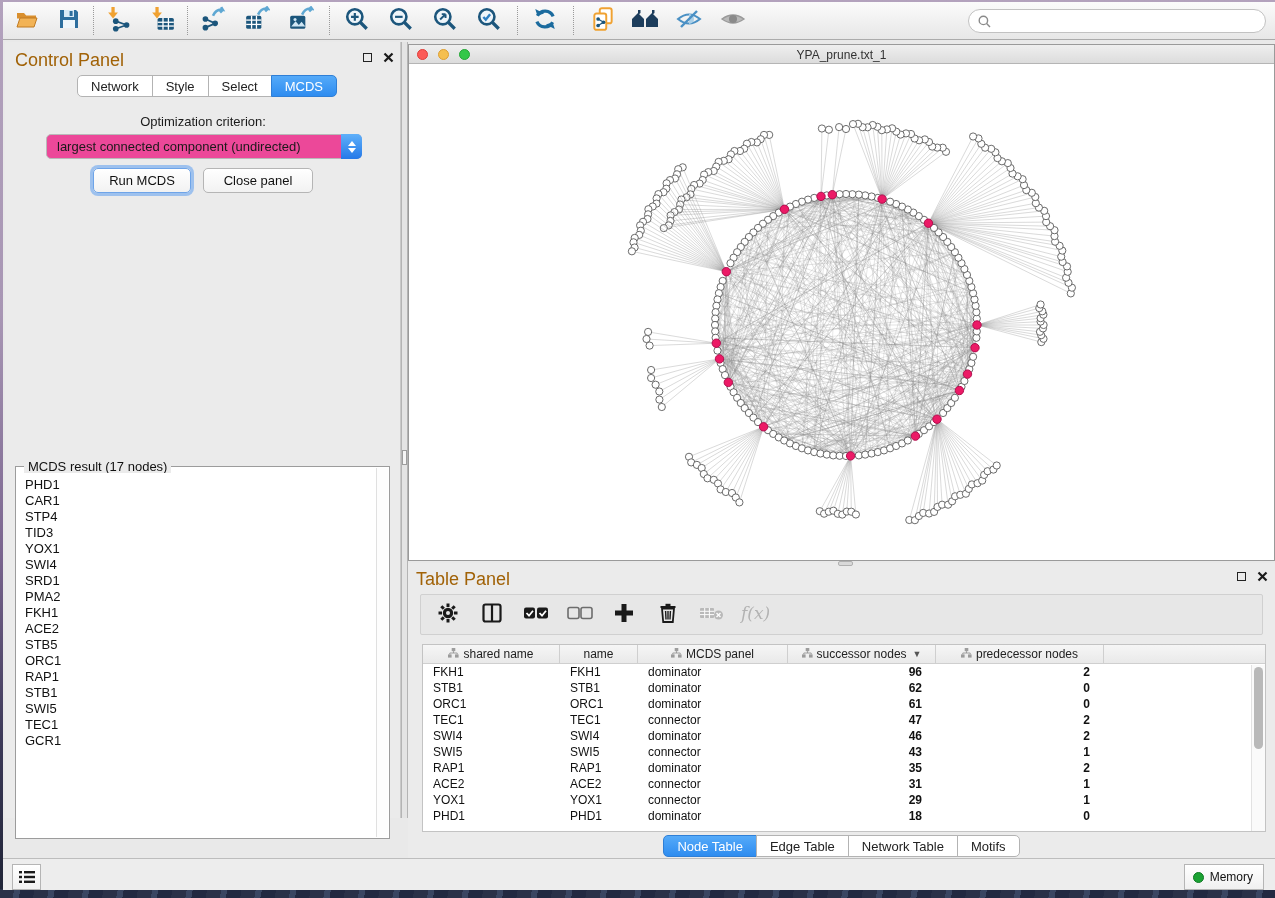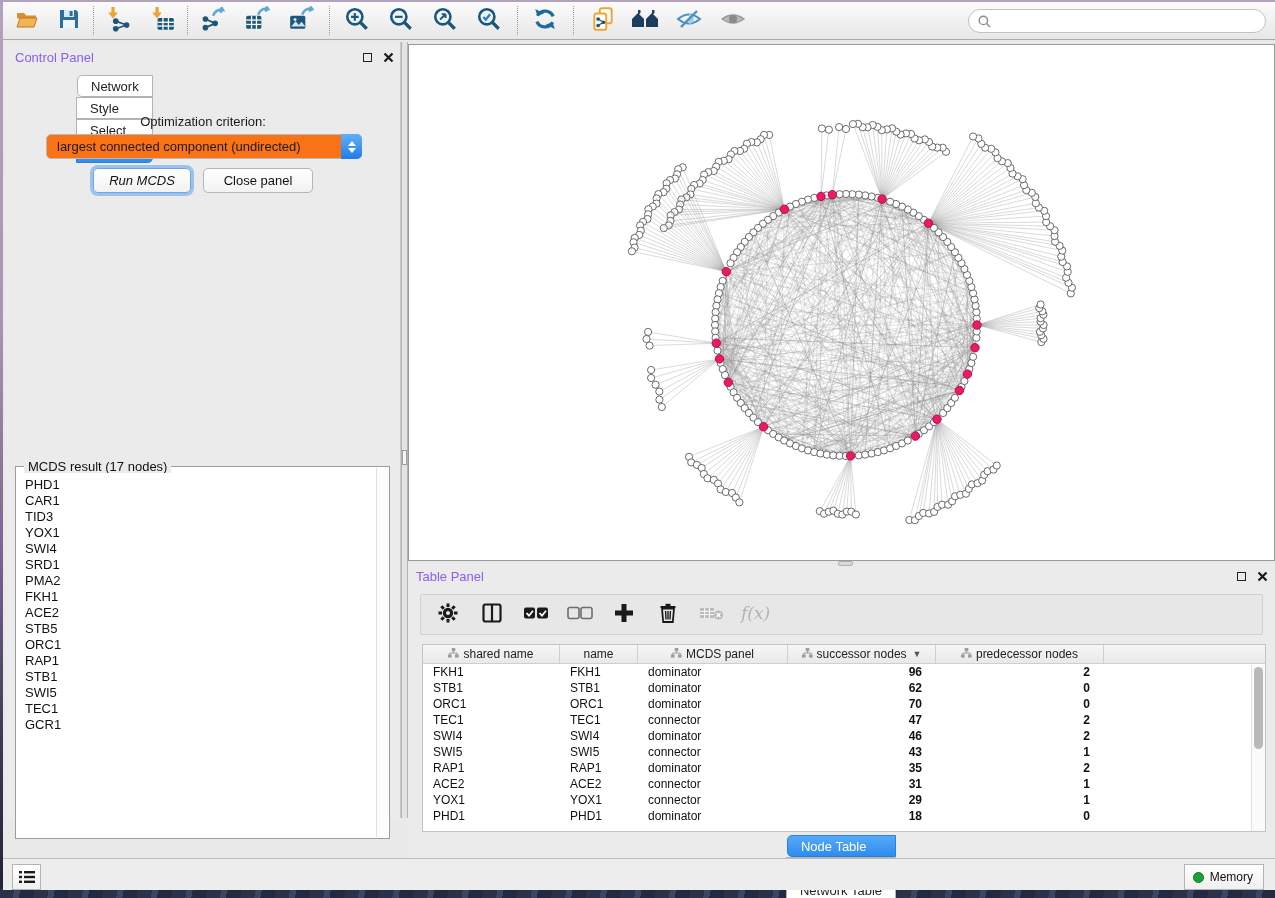"Control Panel" .panel-title { color: #8b5cf6 -> #a16207; font-size: 13px -> 18px }
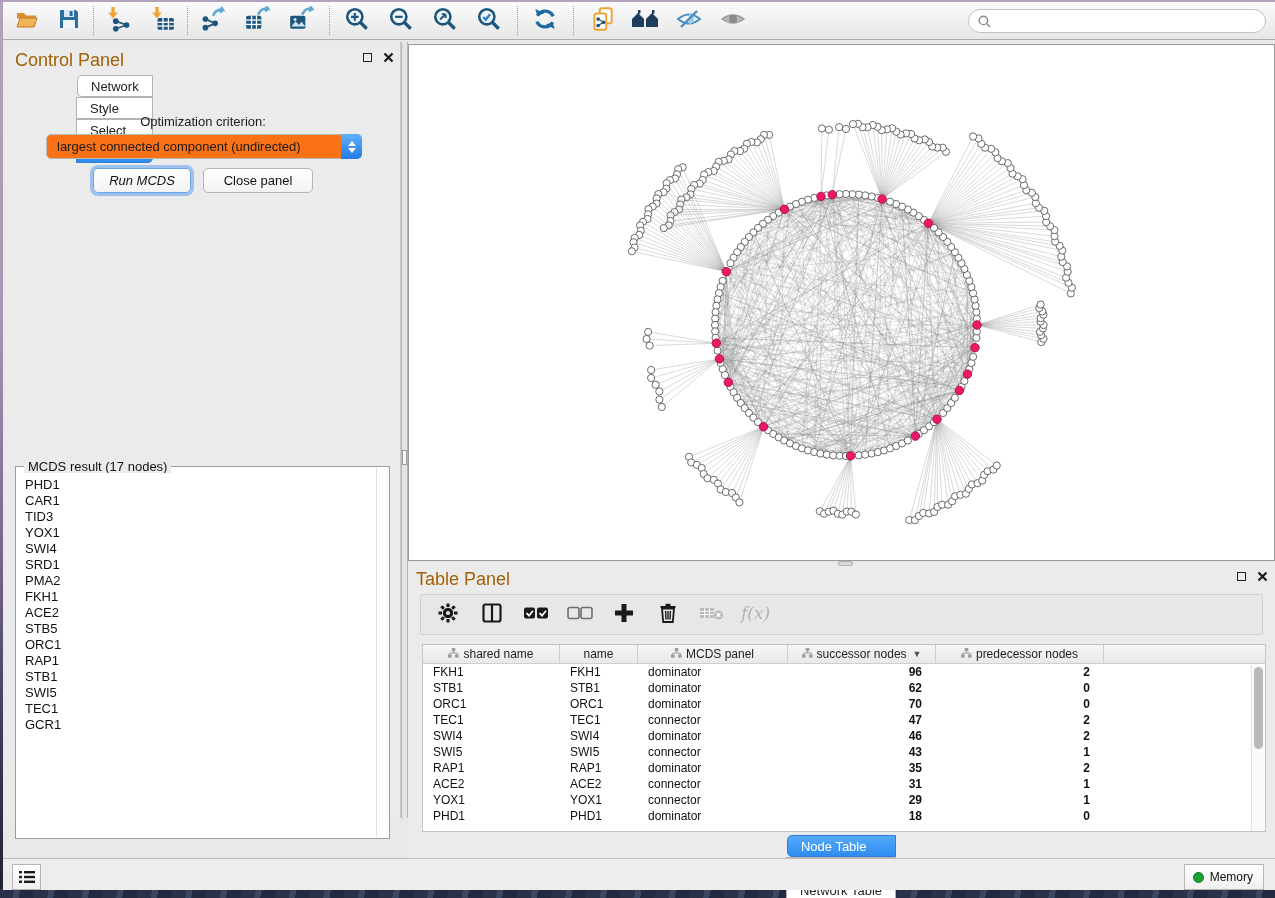"YPA_prune.txt_1" div.net-titlebar { html: none -> <div> <div></div> <div></div> <div></div> <div>YPA_prune.txt_1</div> </div> }
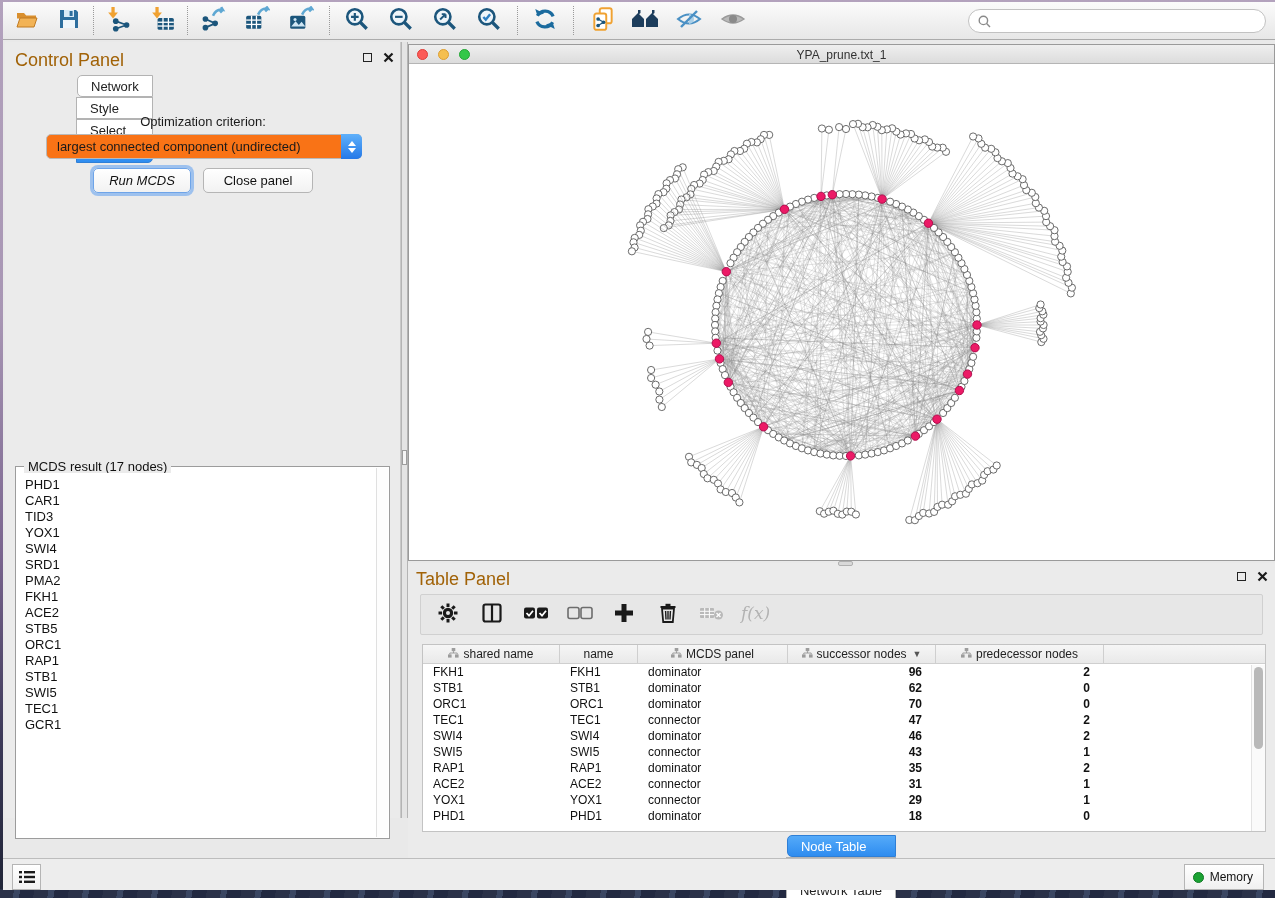"Network" .tabs { flex-direction: column -> none }
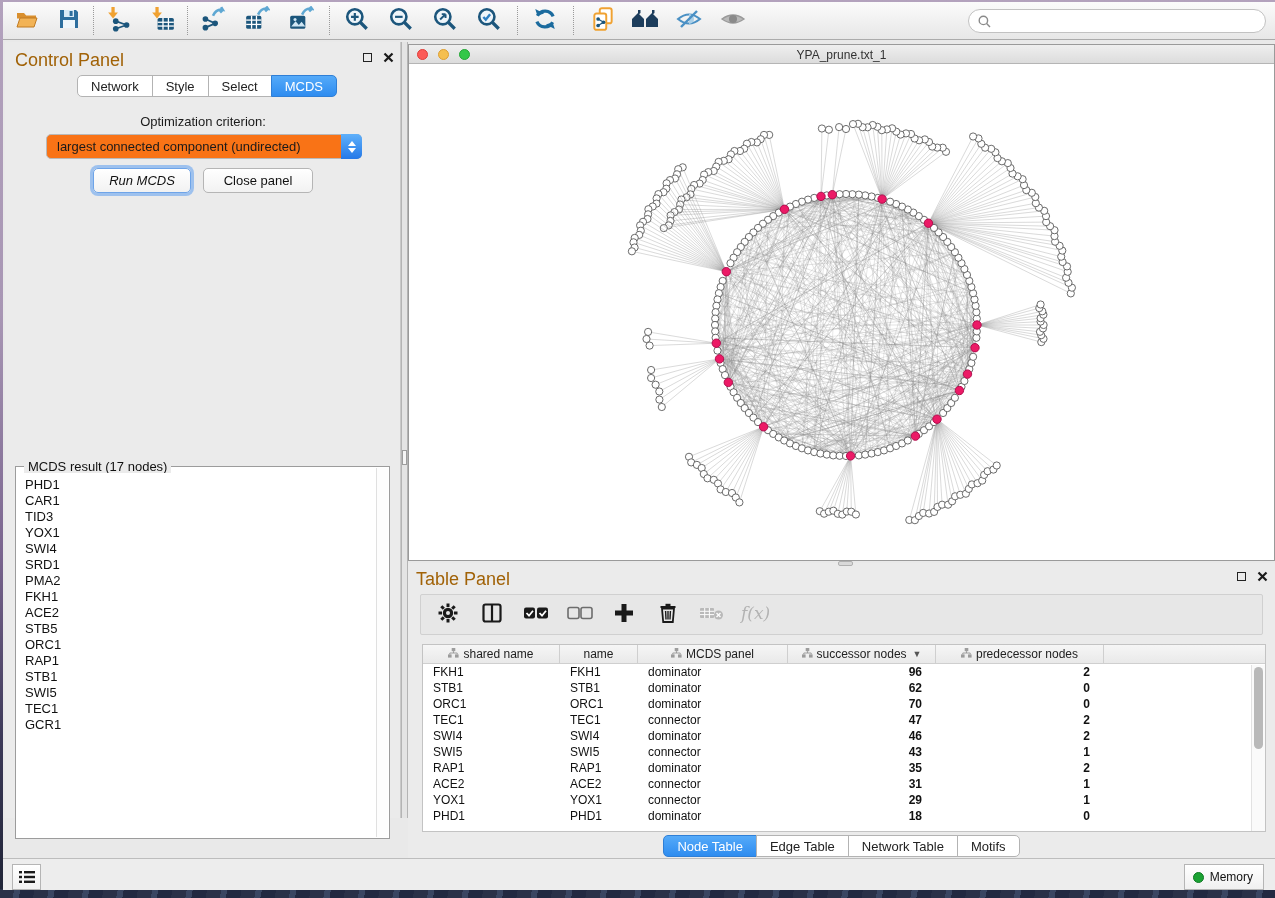"largest connected component (undirected)" .cp-select { background: #f97316 -> #ec4899 }
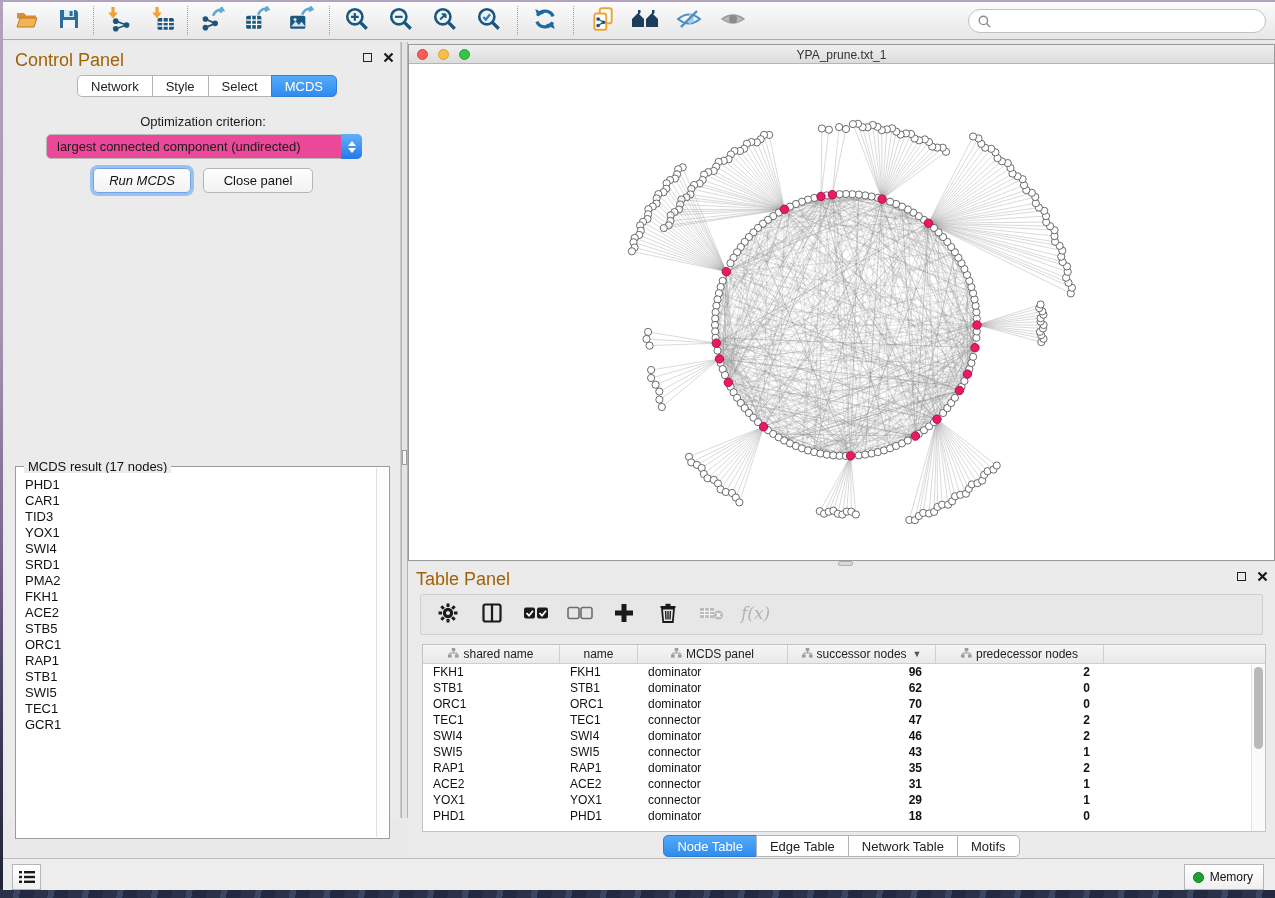"Run MCDS" .btn.focus { font-style: italic -> none }
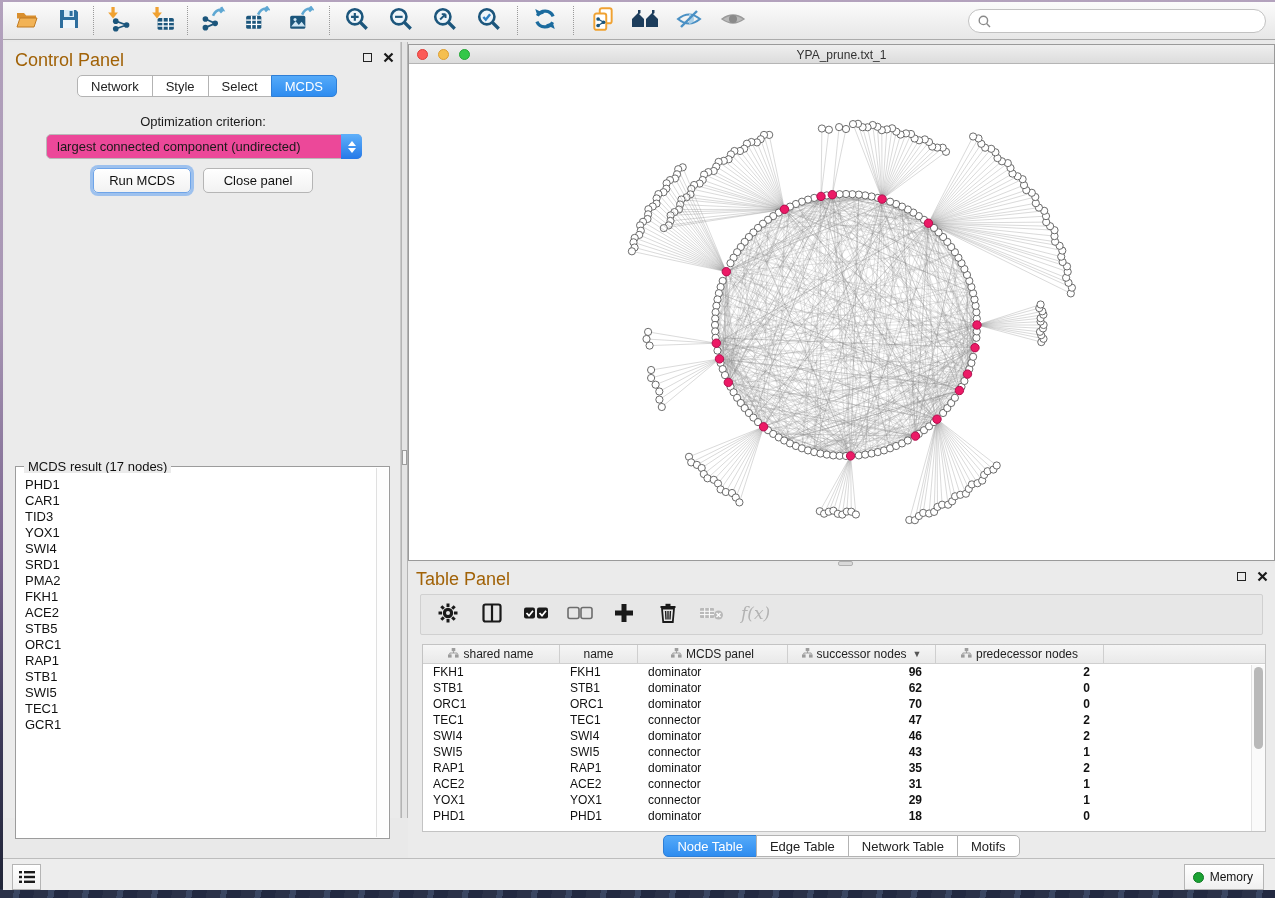"STP4" div.mcds-item { html: none -> <div>STP4</div> }
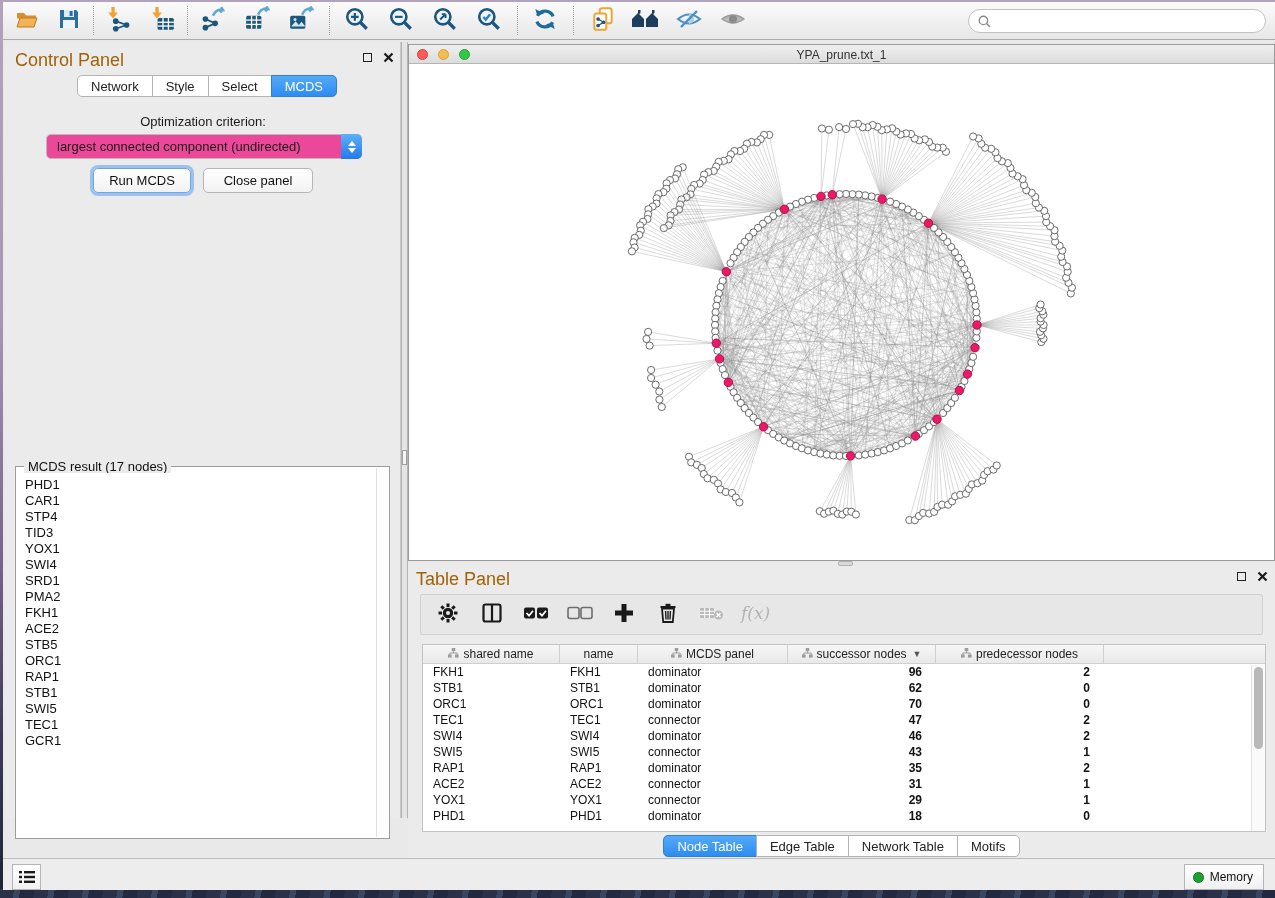"70" div.td { text: 70 -> 61 }
